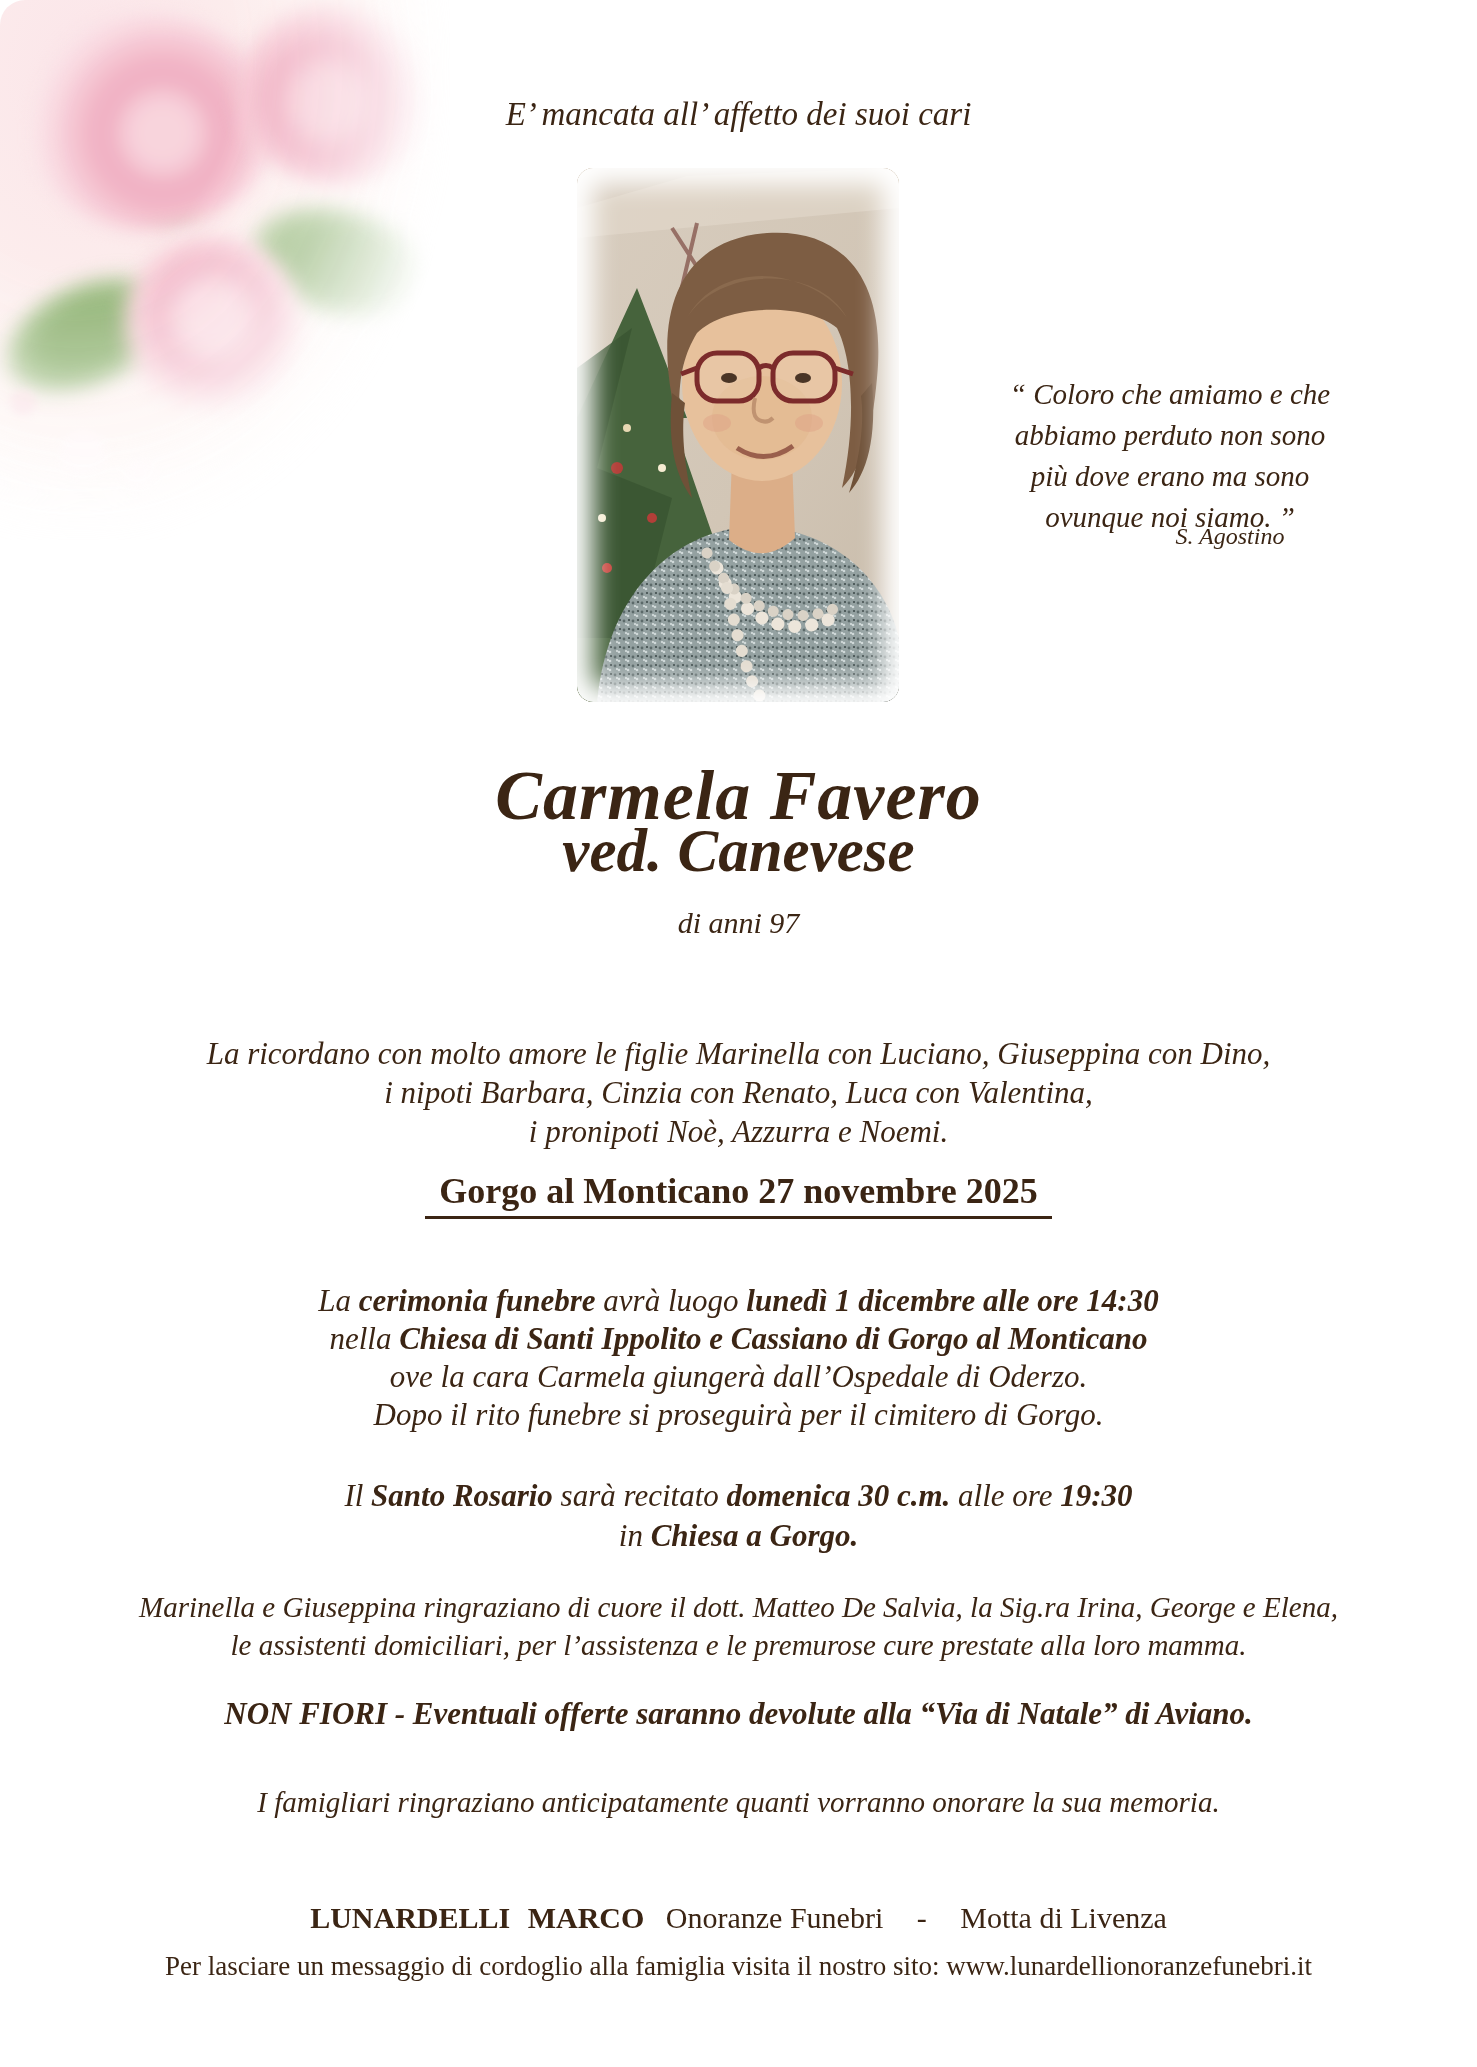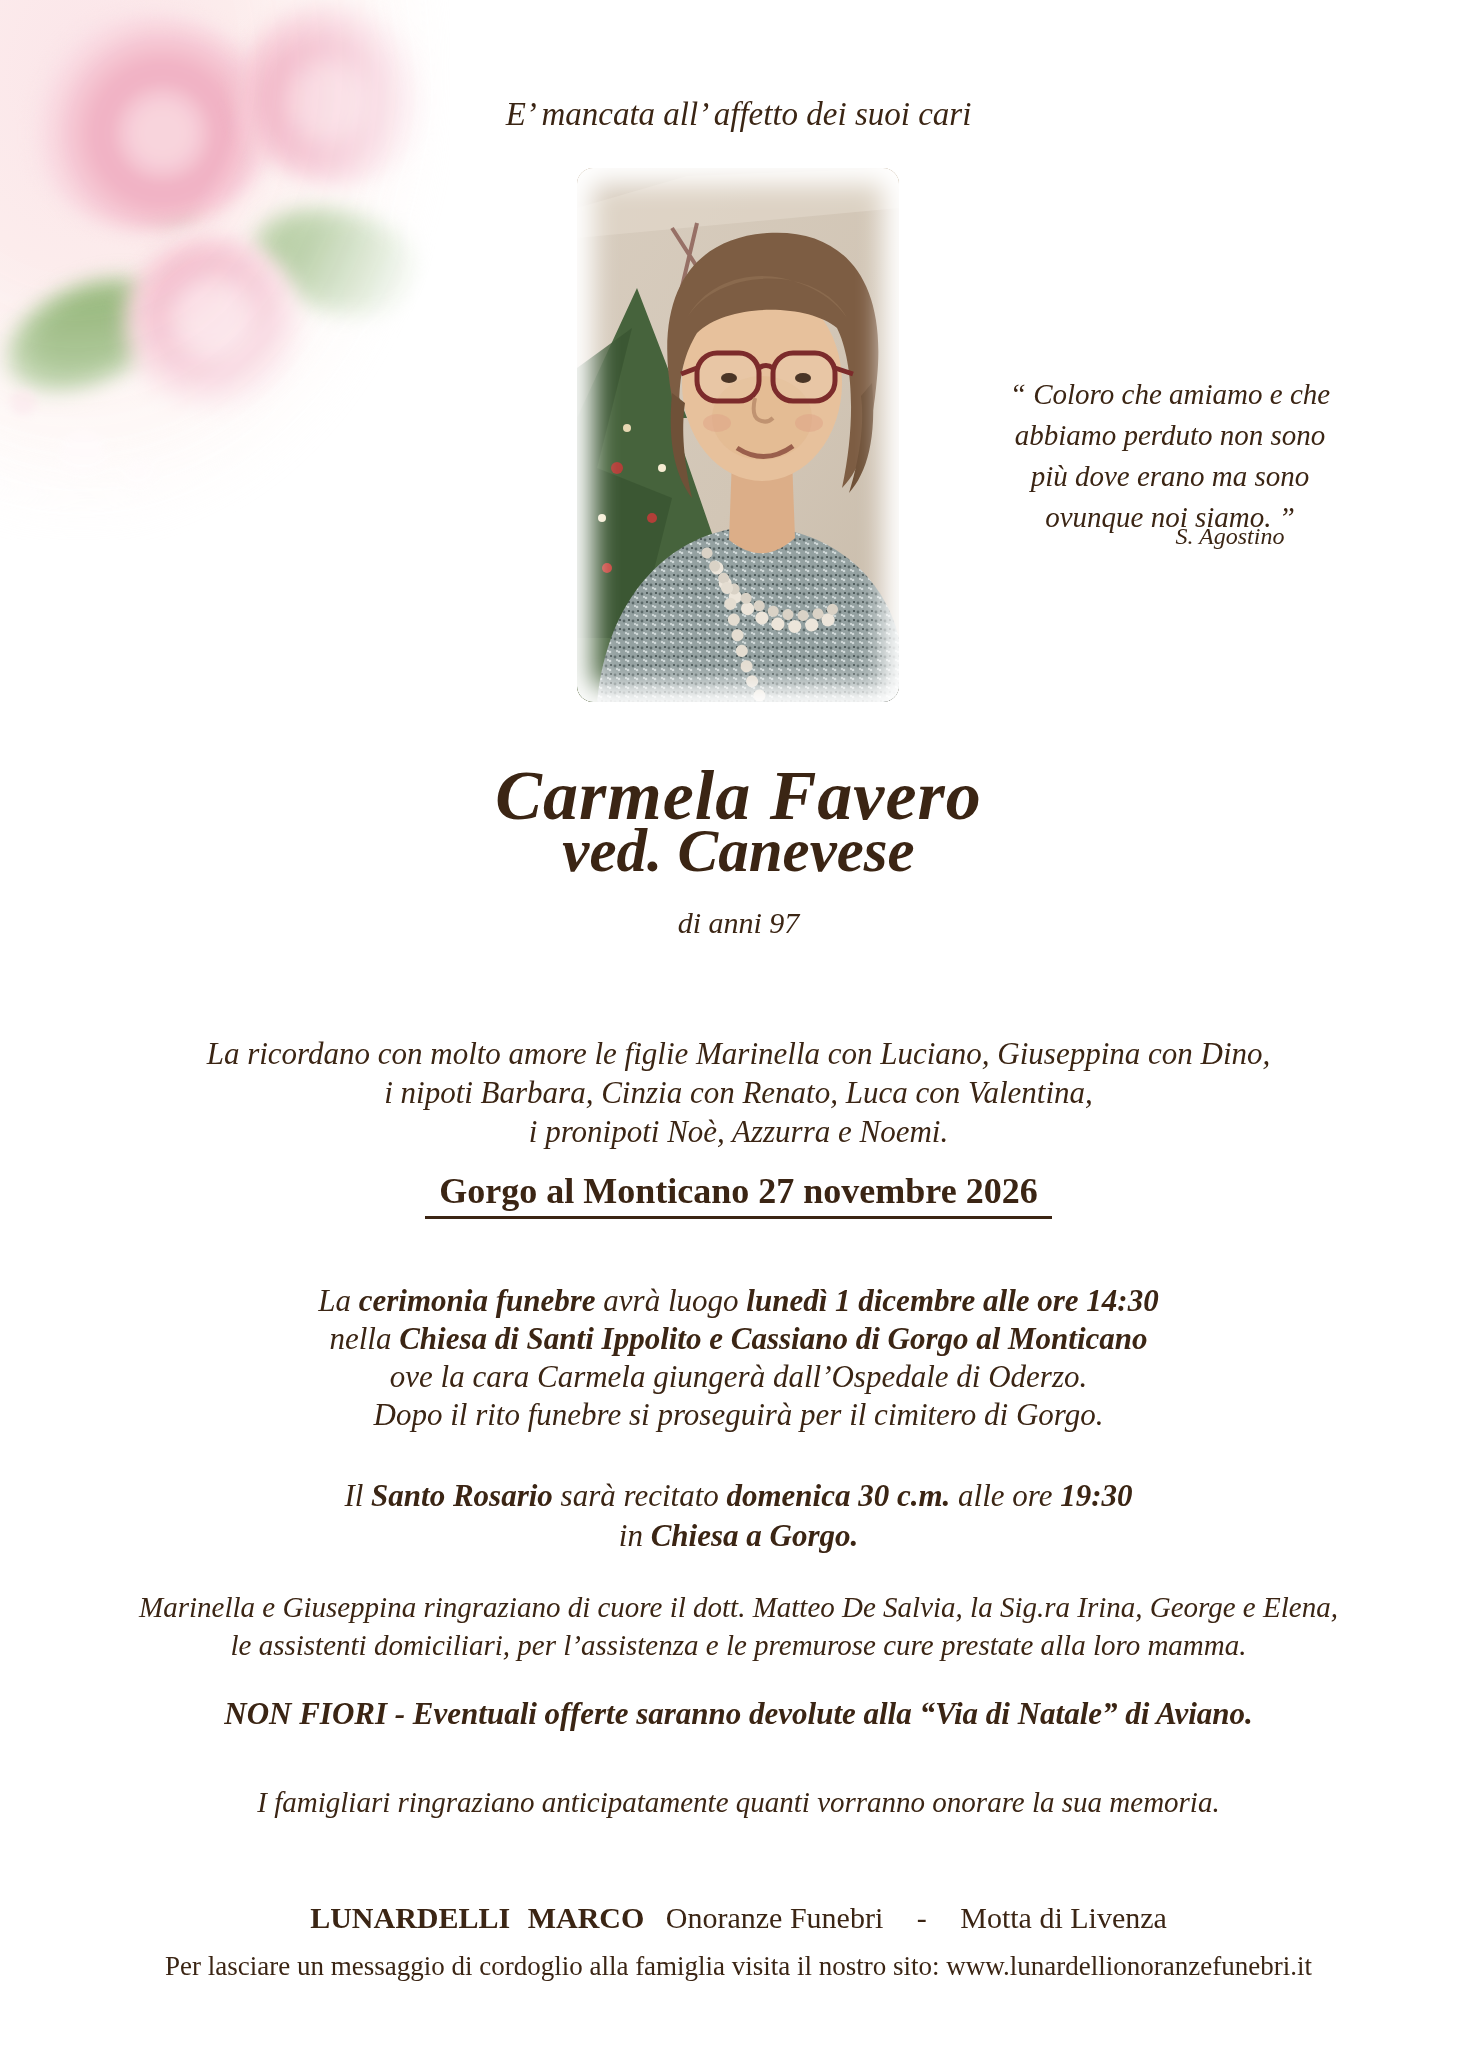"E’ mancata all’ affetto dei" .page { border-radius: none -> 25px }
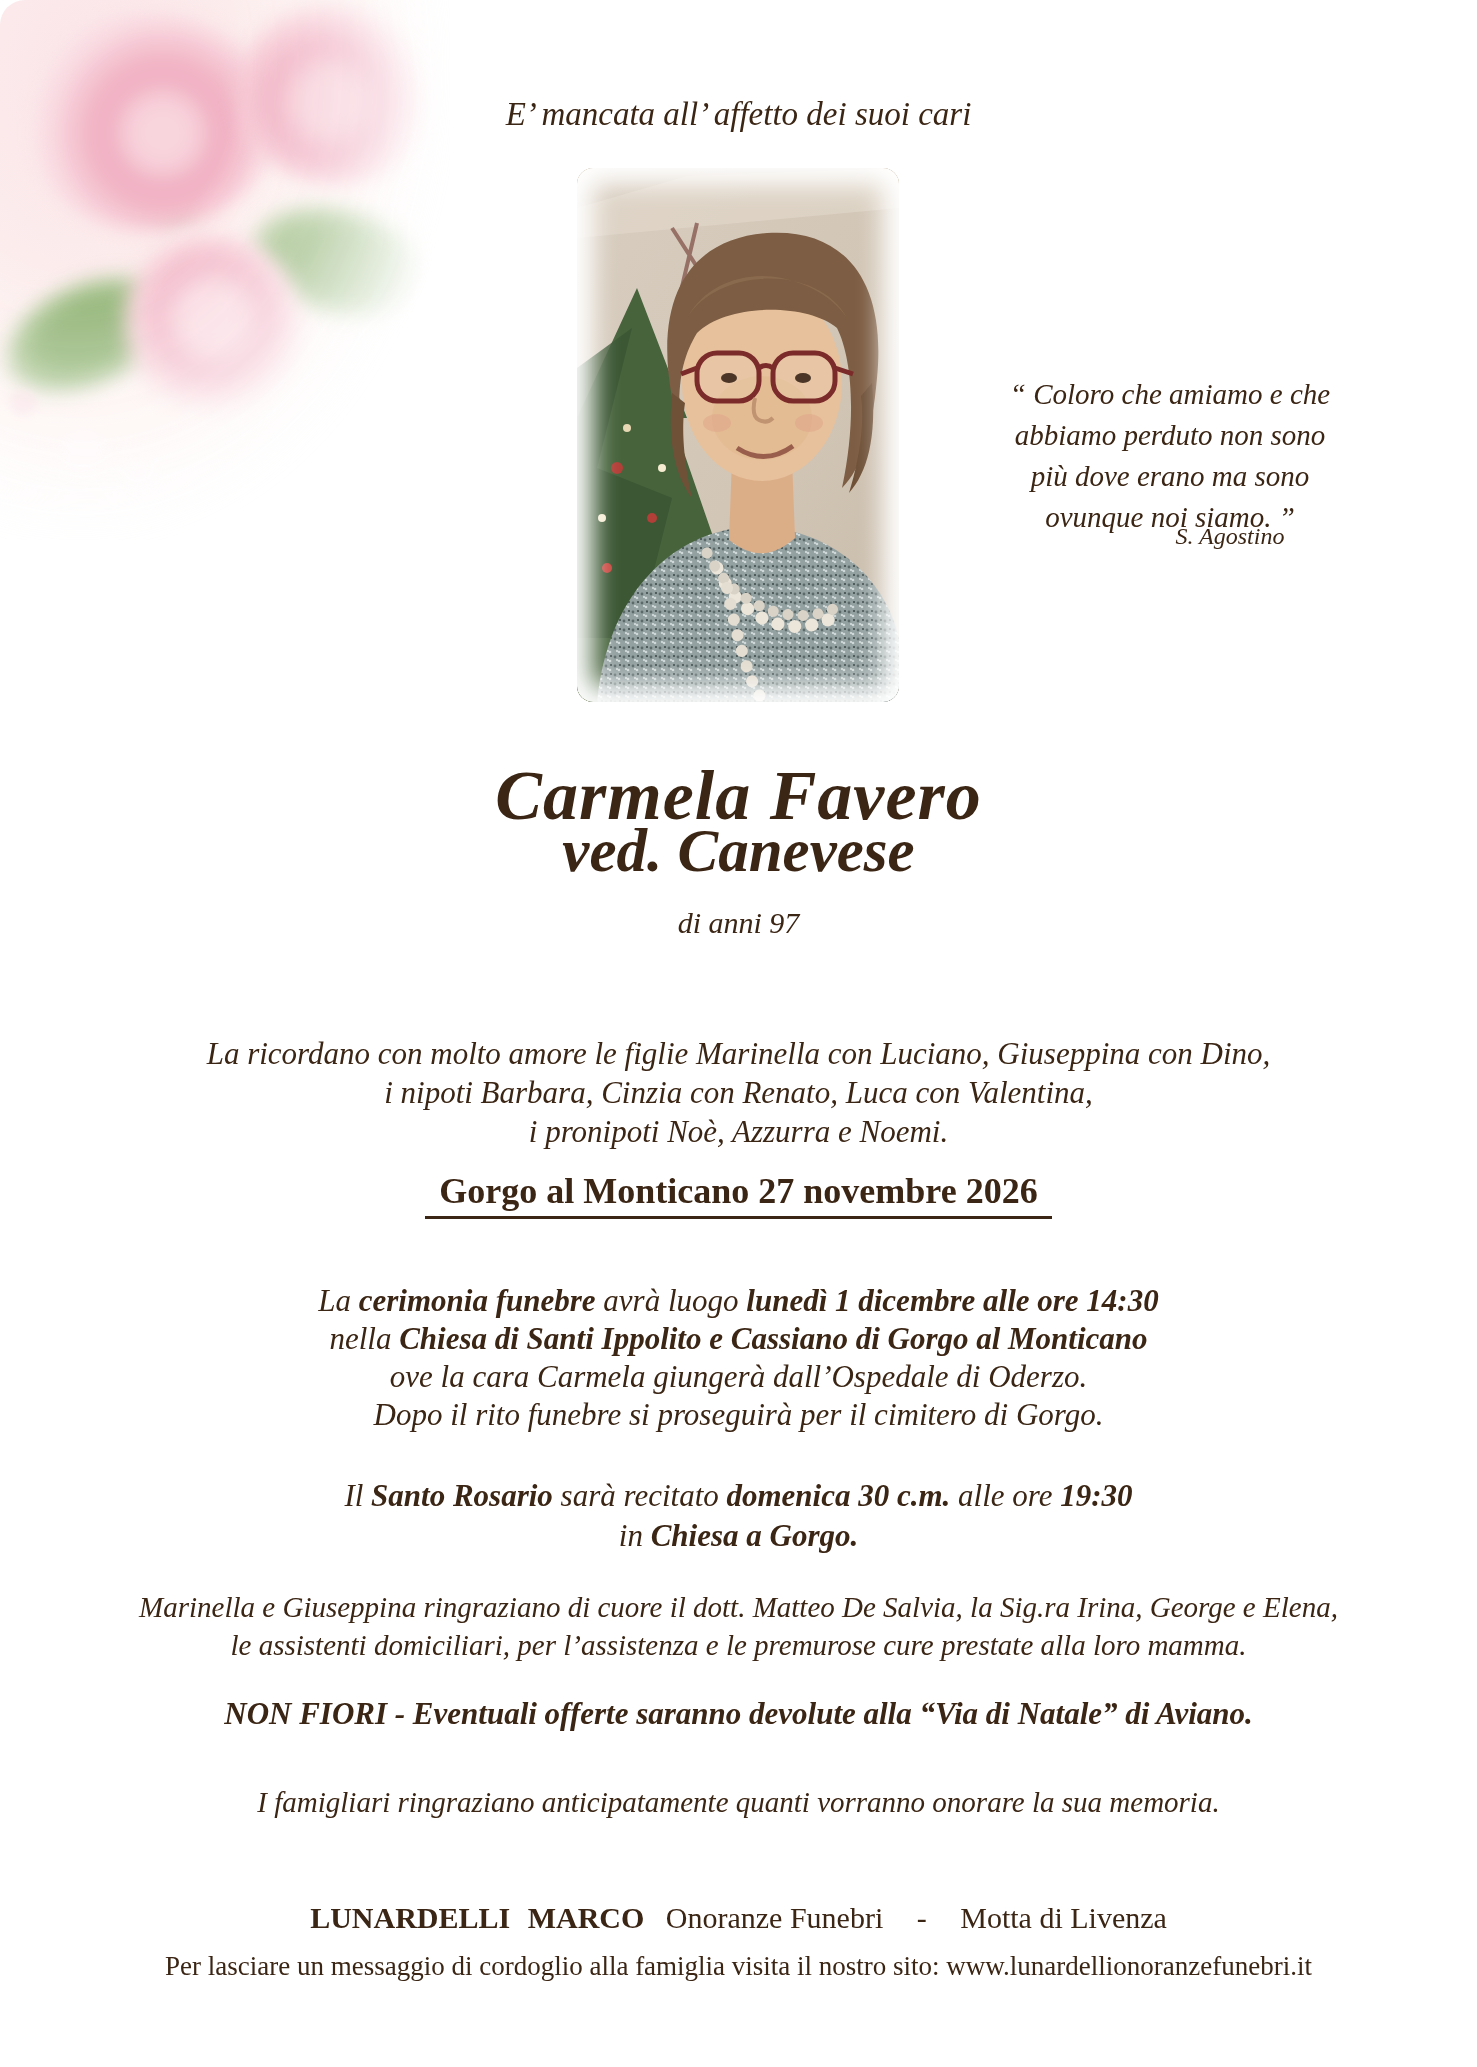"Gorgo al Monticano 27 novembre" span { text: 2026 -> 2025 }
